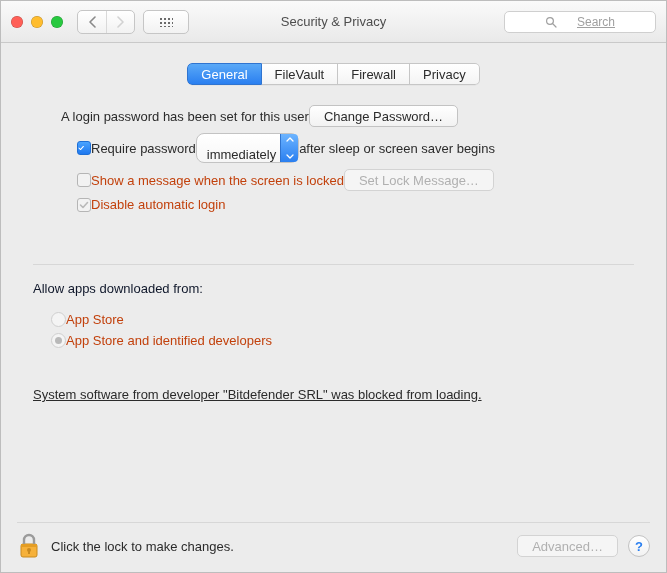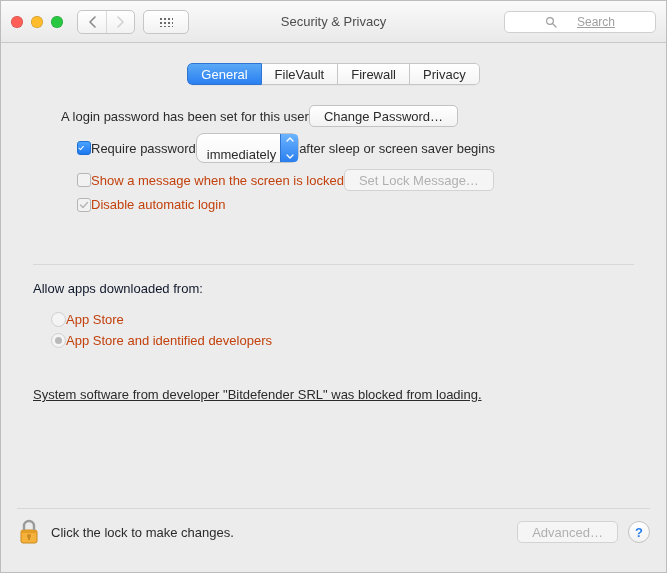"Click the lock to make" .footer { padding: 10px 16px 26px 16px -> 10px 16px 12px 16px }
